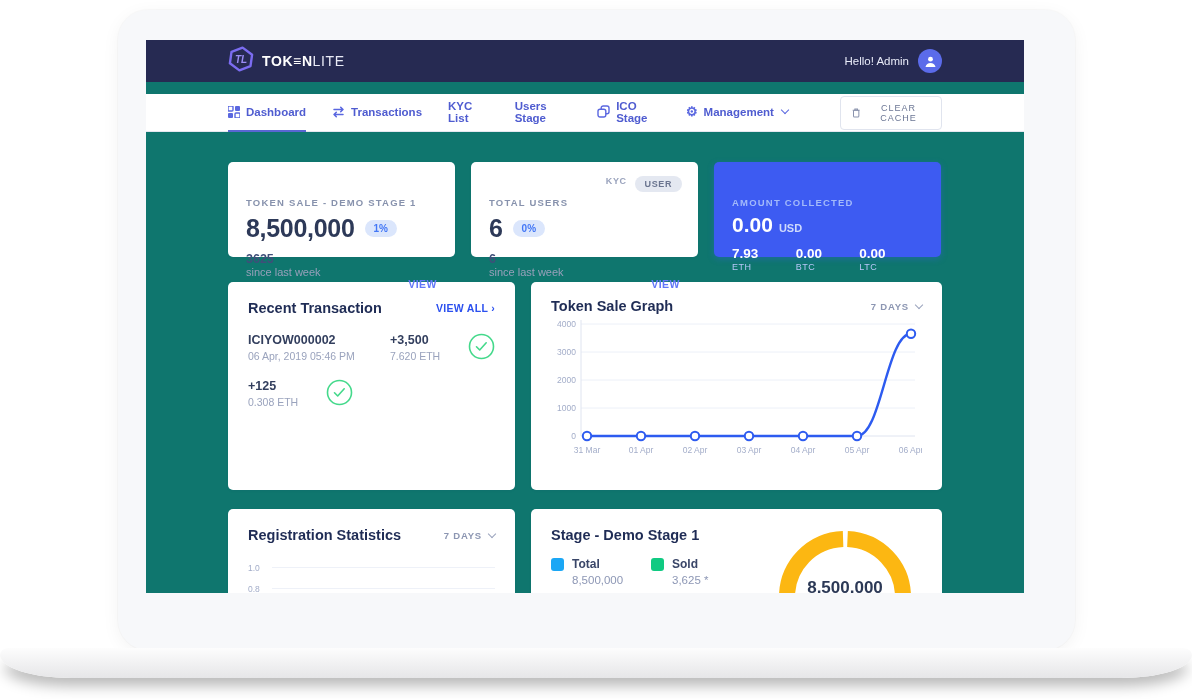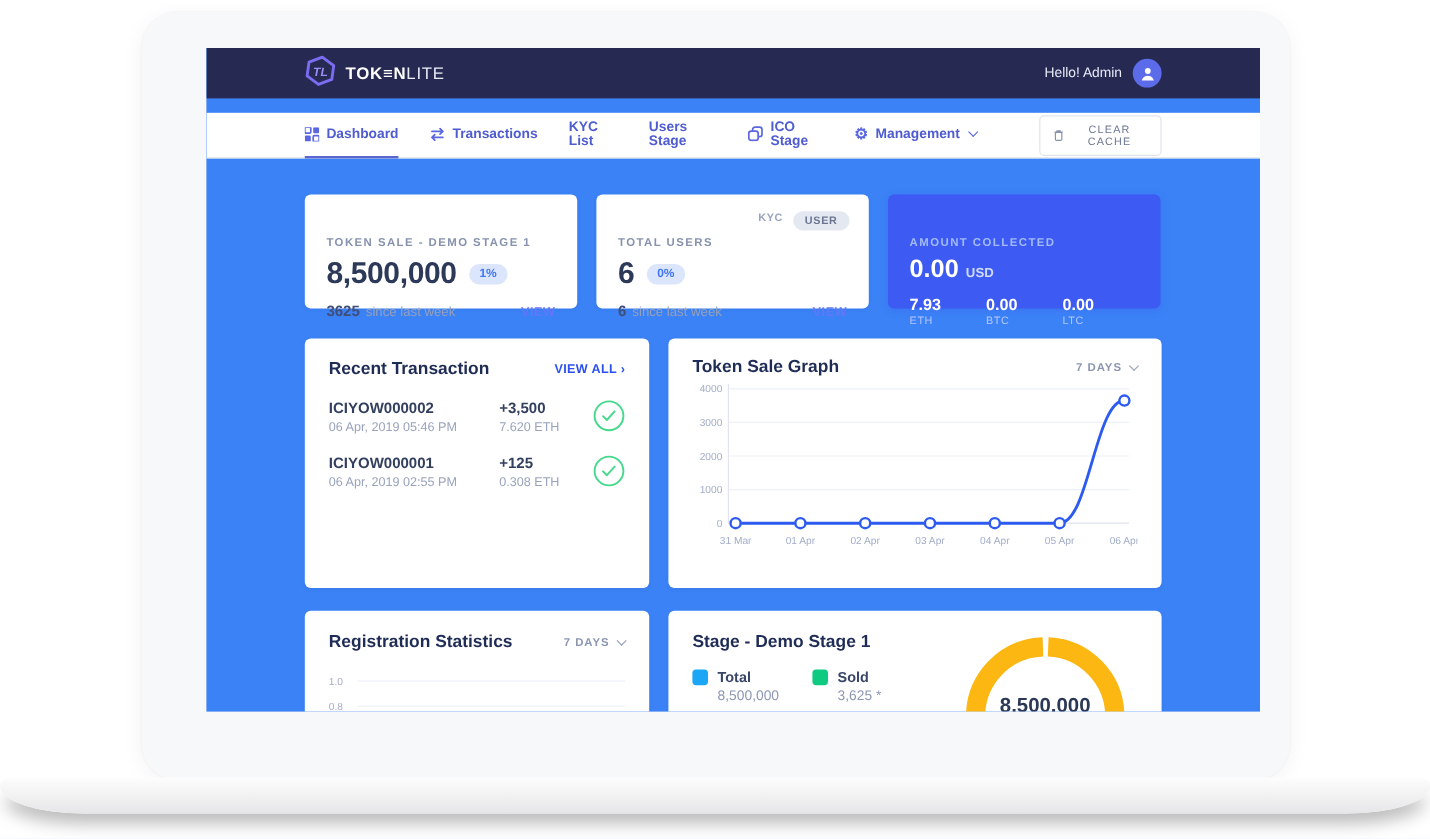"TL" .screen { background: #3b82f6 -> #0f766e; left: 172px -> 146px }
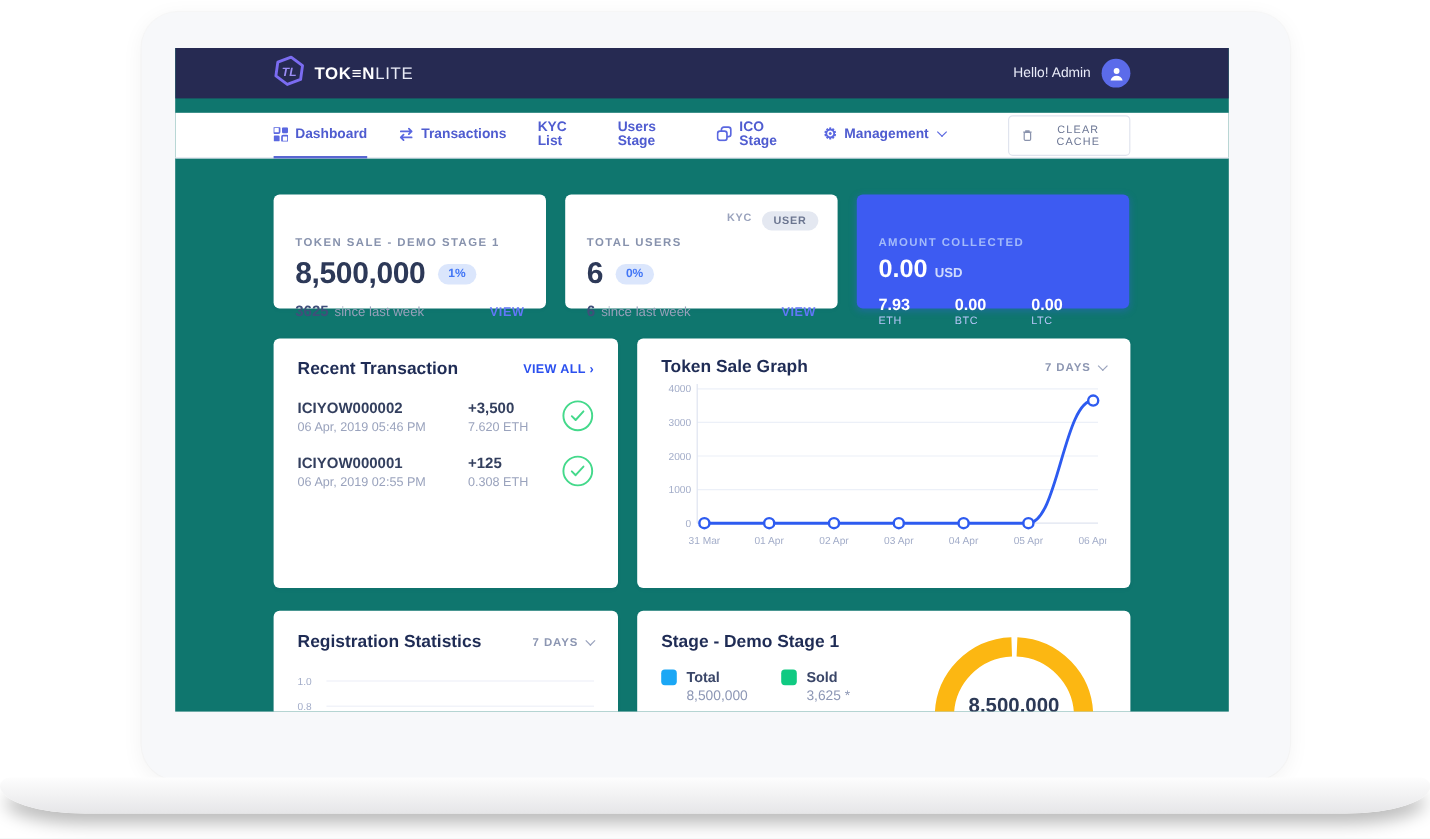"3625" .stat-foot { flex-direction: none -> column }
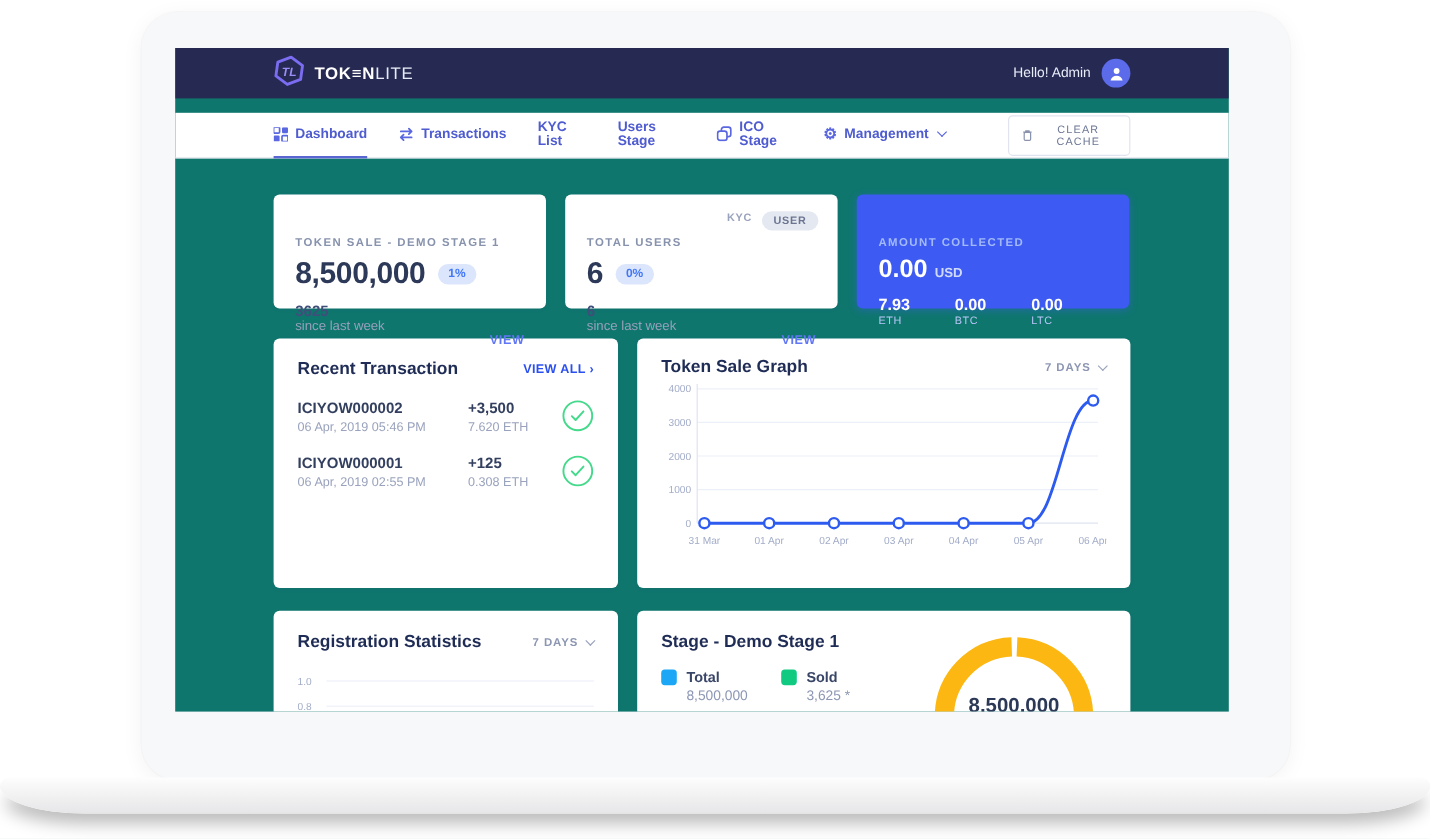"ICIYOW000001" div.tx-c1 { html: <div> <div>ICIYOW000001</div> <div>06 Apr, 2019 02:55 PM</div> </div> -> none }
